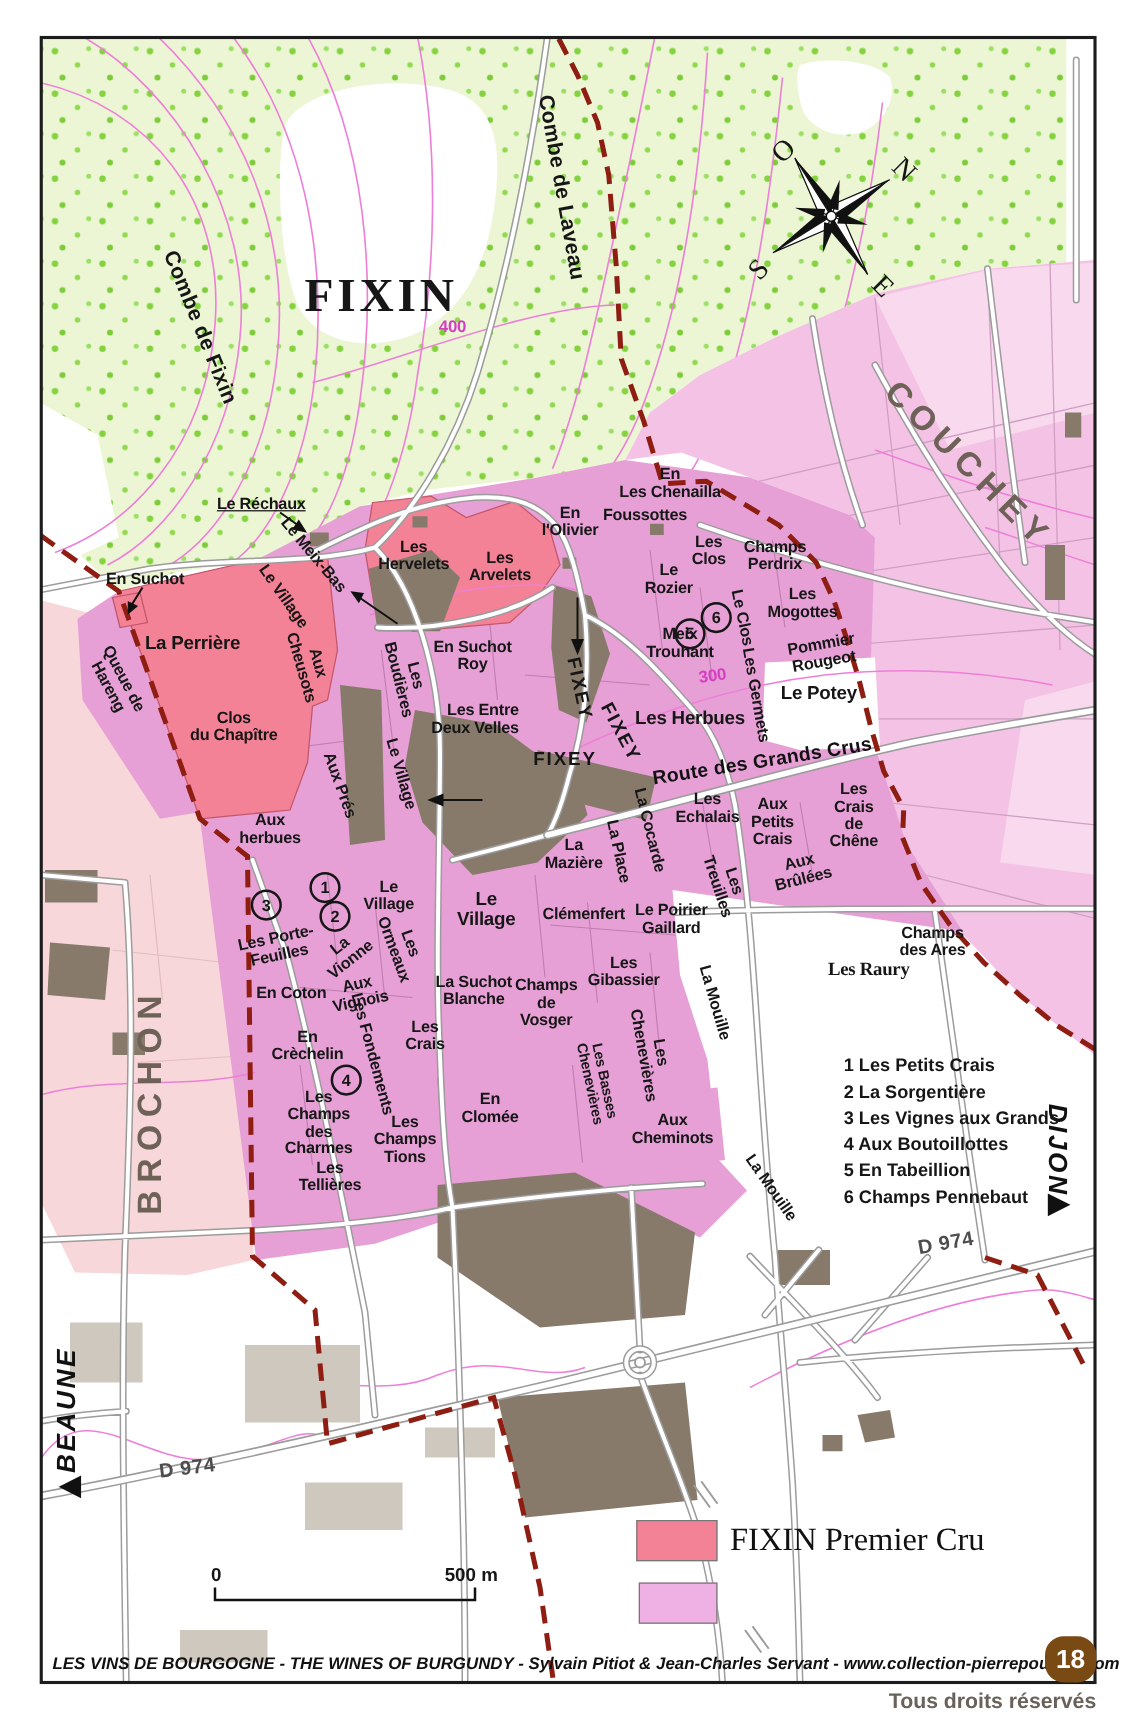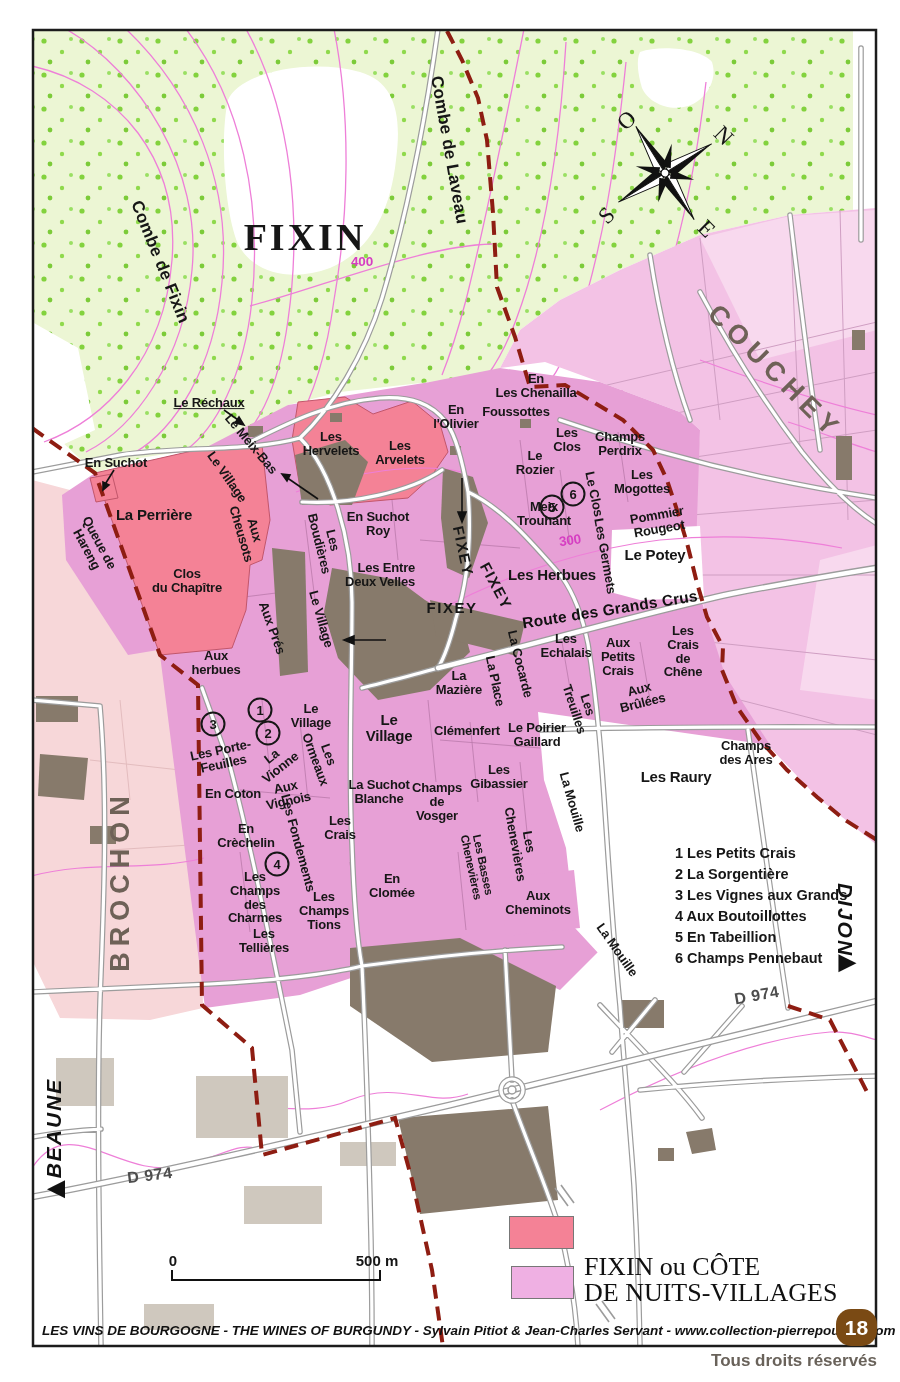"Les Raury" div.lbl { font-family: none -> Liberation Serif, serif; left: 676px -> 695px }
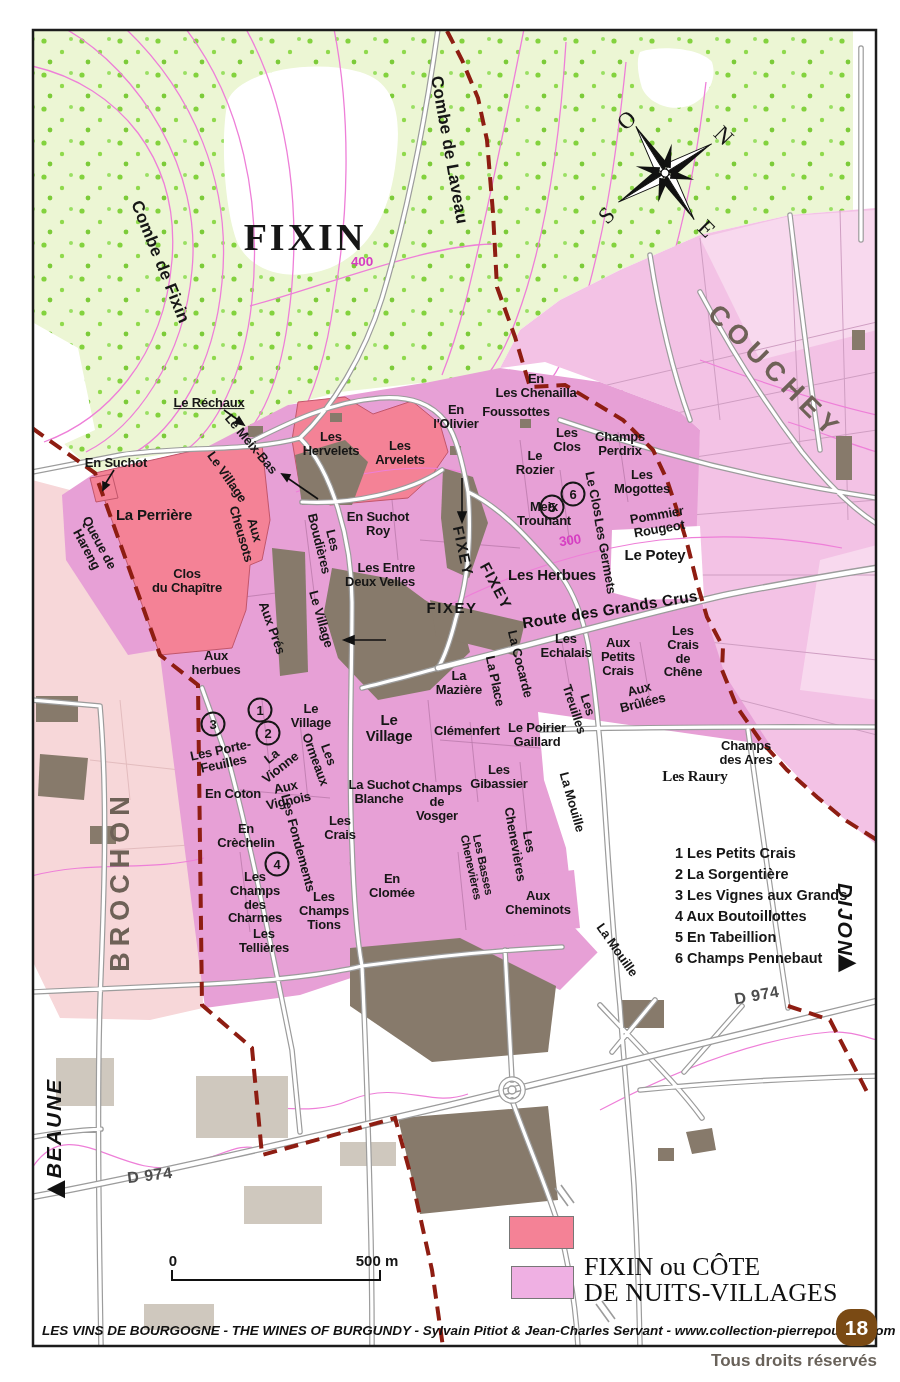"FIXIN Premier Cru" div.legend-label { html: none -> <div>FIXIN Premier Cru</div> }
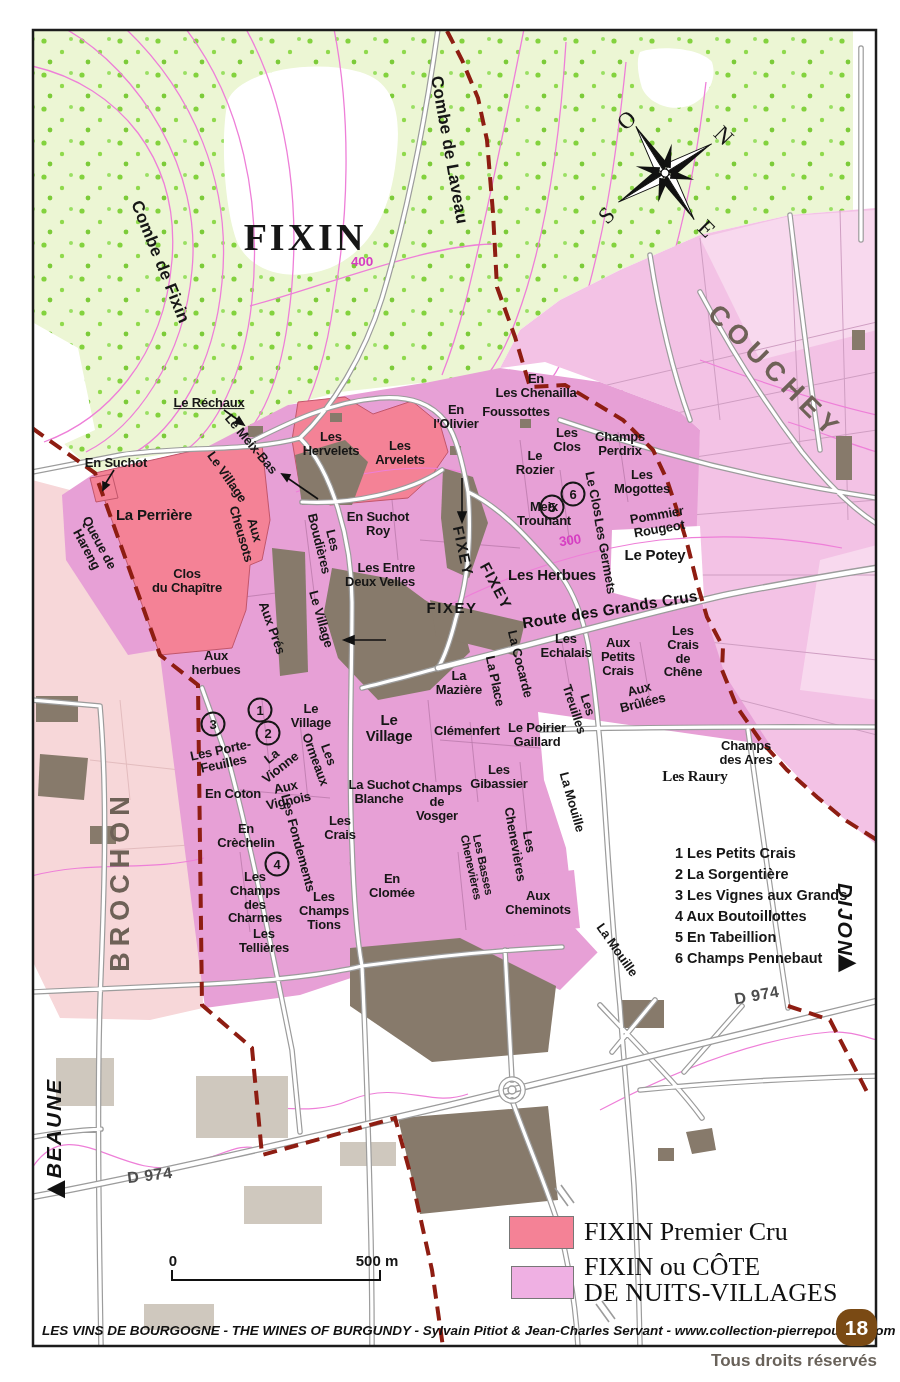"FIXIN ou CÔTE" div.legend-label { html: <div>FIXIN ou CÔTE DE NUITS-VILLAGES</div> -> none }
